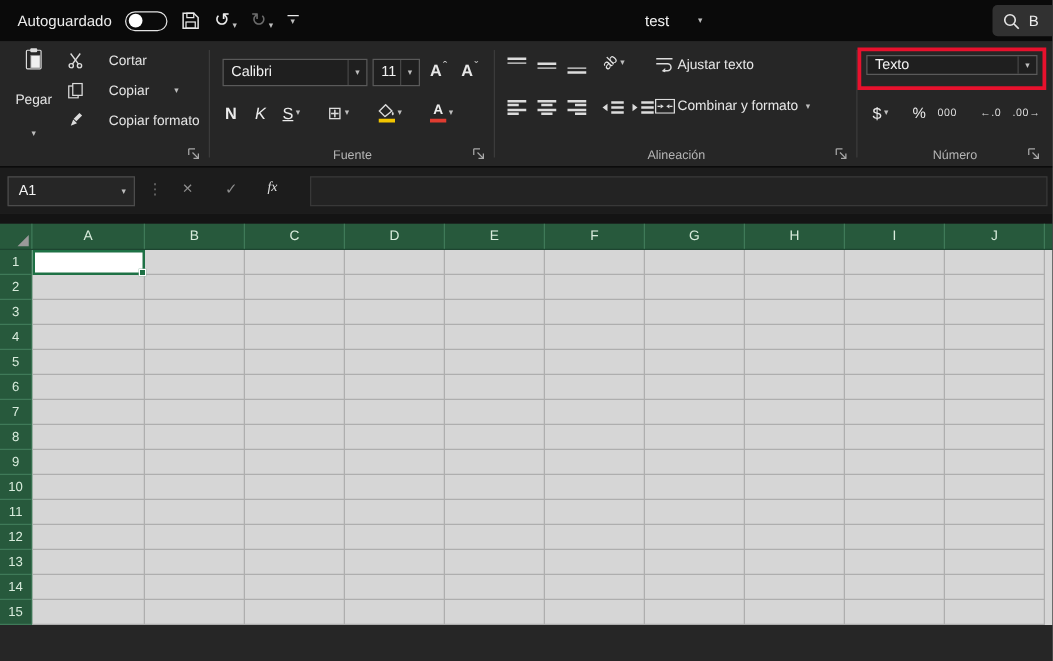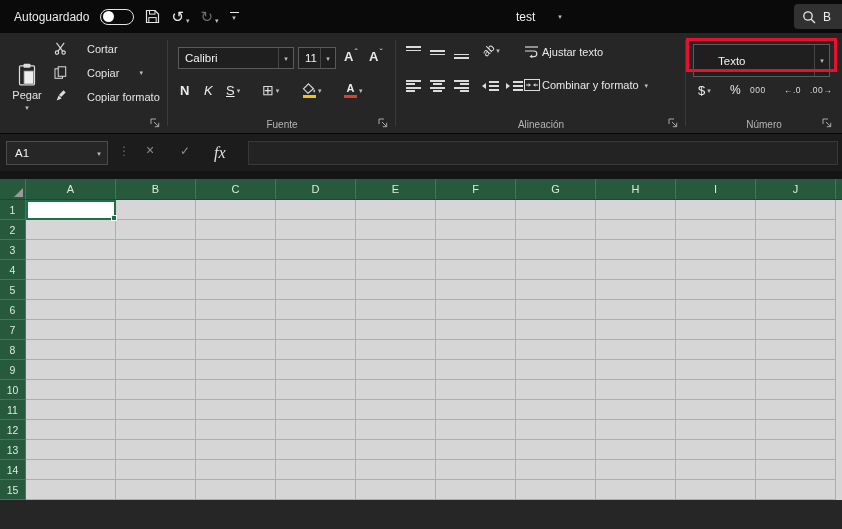"Texto" div.combo { height: 33px -> 16px; padding-left: 18px -> none }
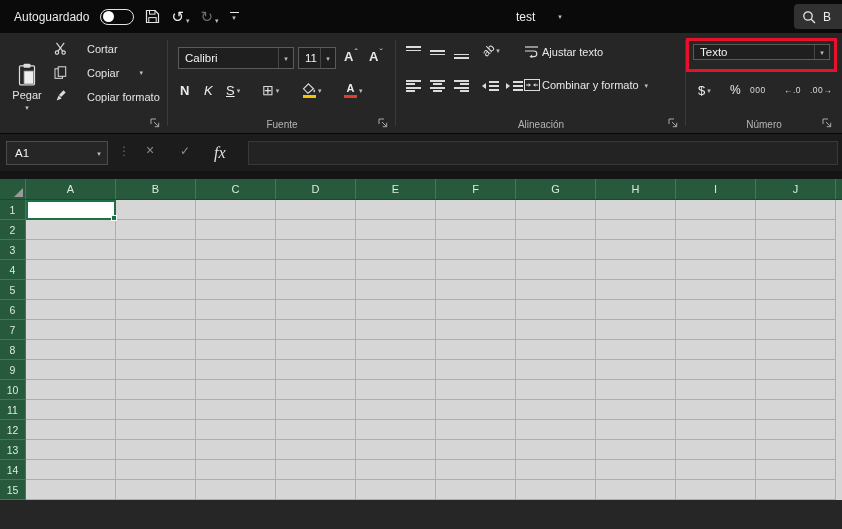"Pegar" .paste { gap: 3px -> 18px }
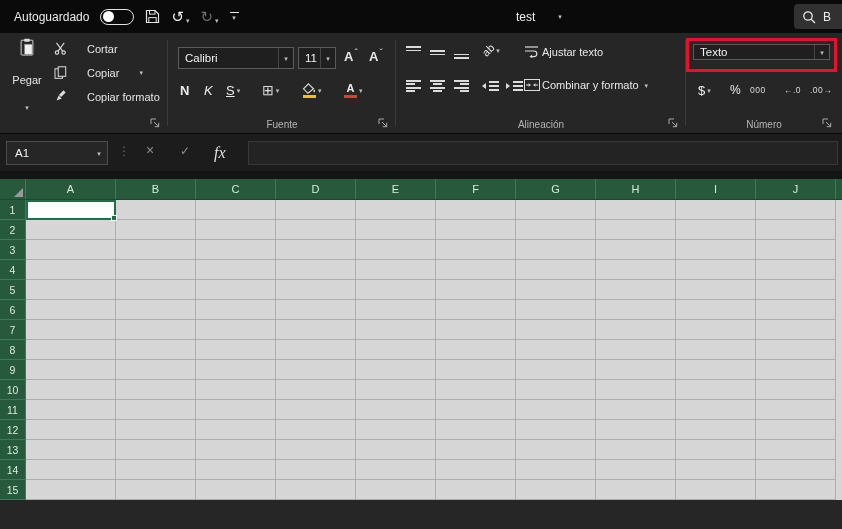"fx" span.fitem { font-size: 16px -> 11px }
